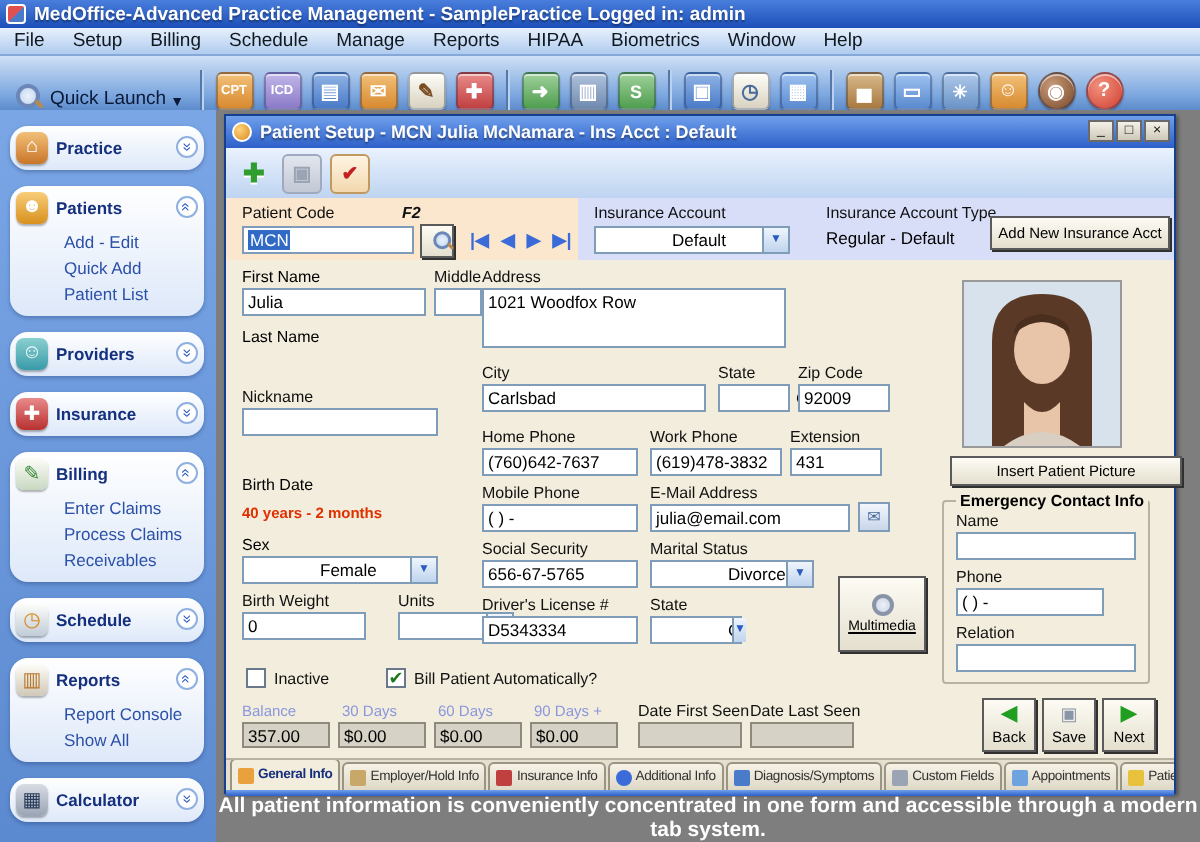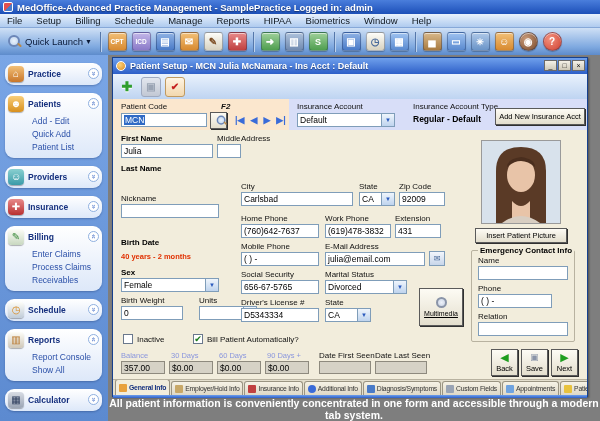"Quick Launch" .toolbar { align-items: center -> flex-end }
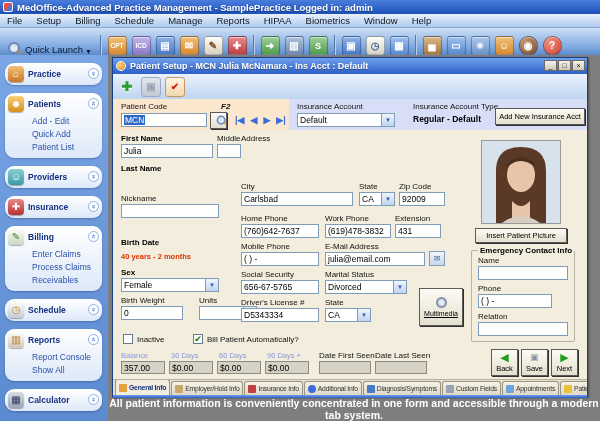"F2" span.lb { left: 108px -> 88px }
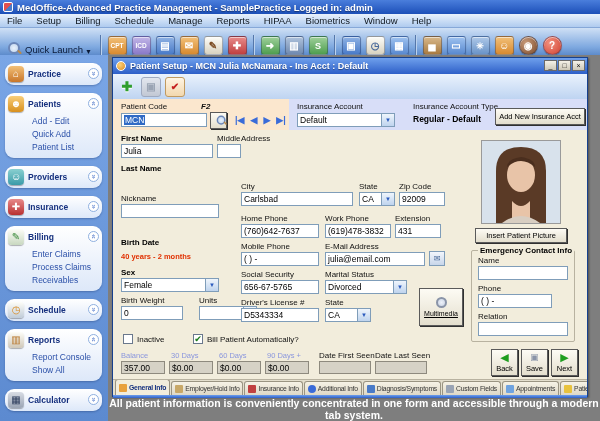"Default" .cmb .t { margin-left: none -> 36px }
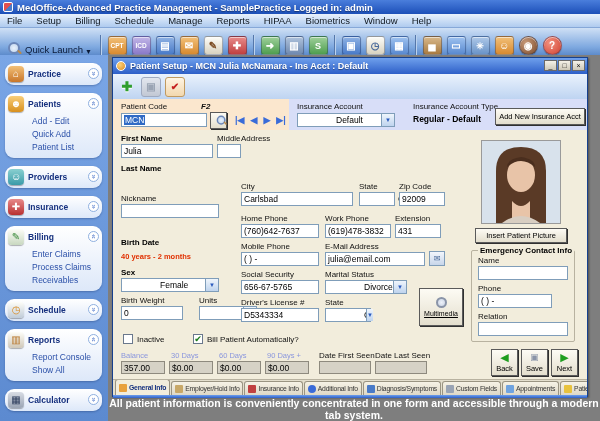"Regular - Default" .lbb { font-weight: bold -> normal }
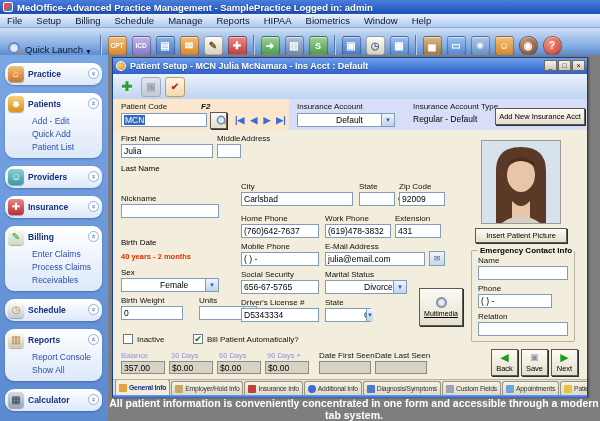"1021 Woodfox Row" div.tbx { html: none -> <div>1021 Woodfox Row</div> }
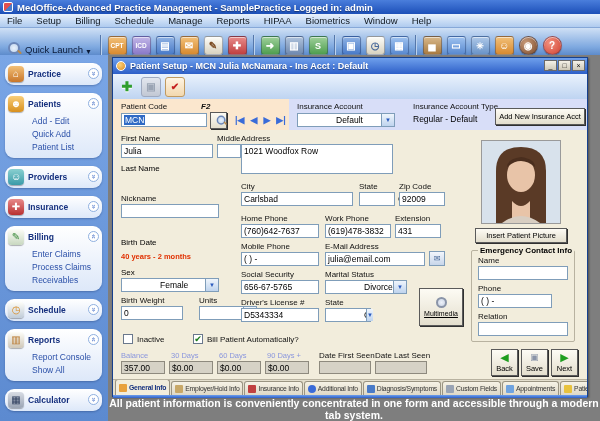"Insert Patient Picture" div.btn3d { width: 92px -> 116px }
